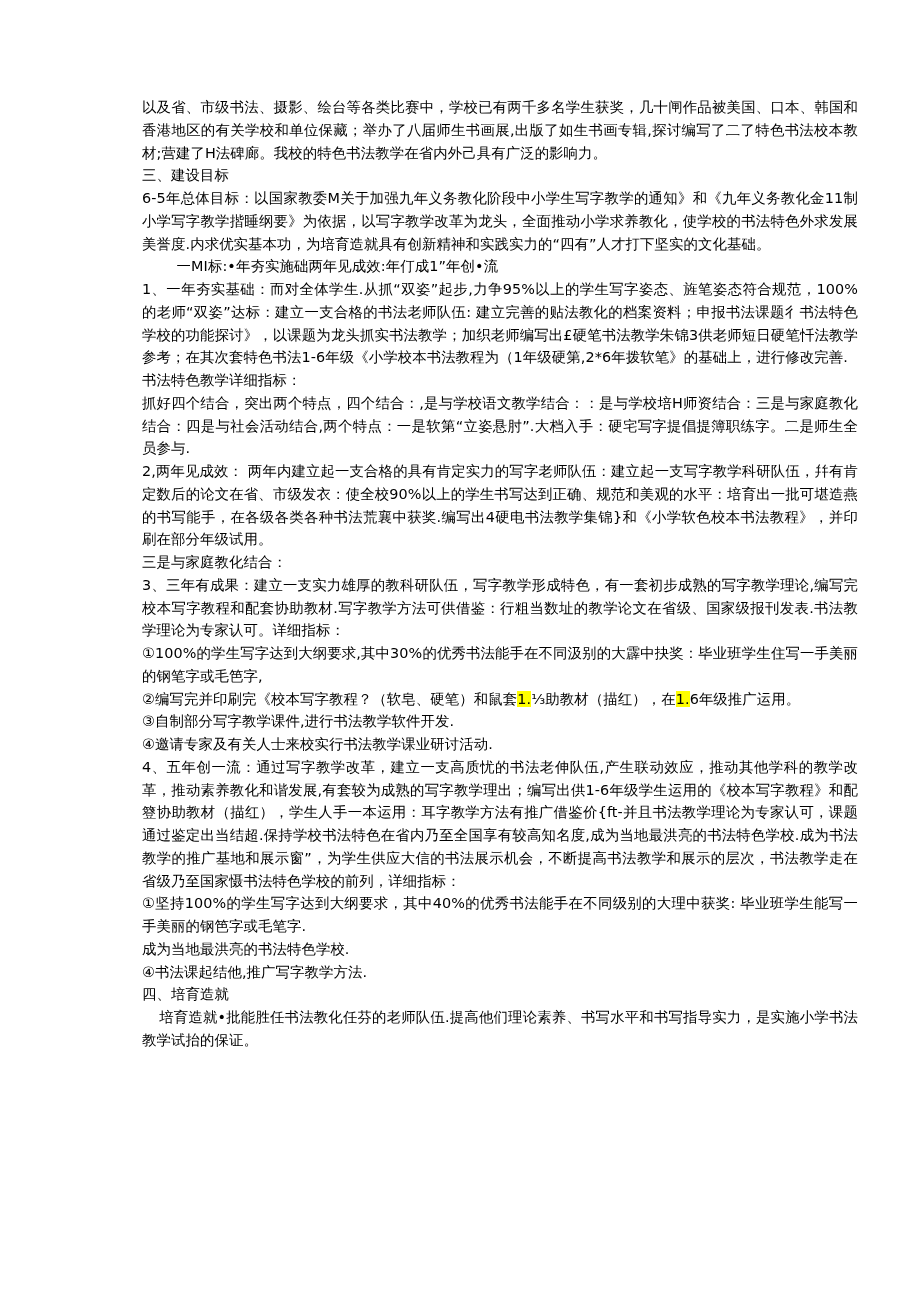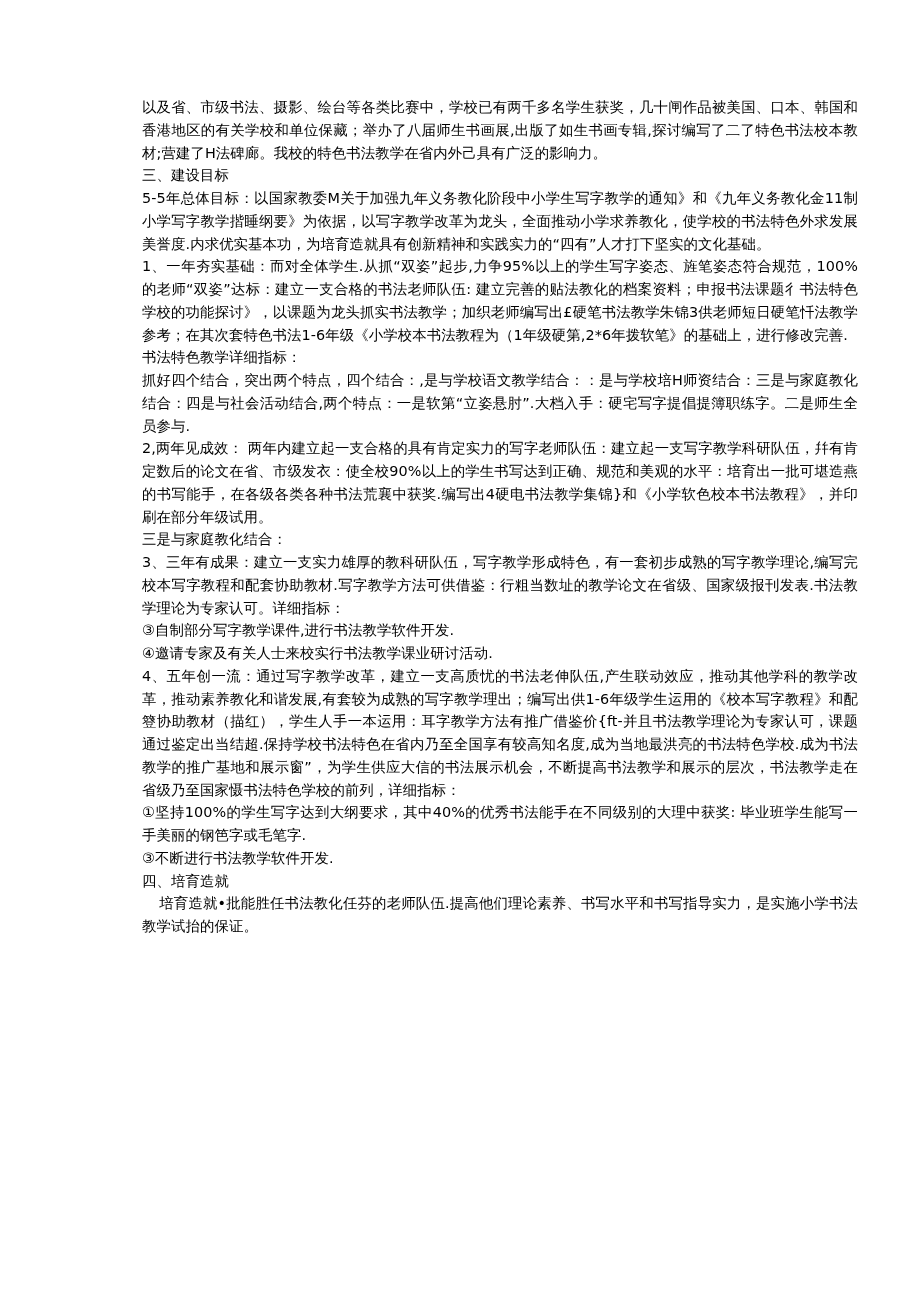"5-5年总体目标：以国家教委M关于加强九年义务教化阶段中小学生写字教学的通知》和" p { text: 5-5 -> 6-5 }
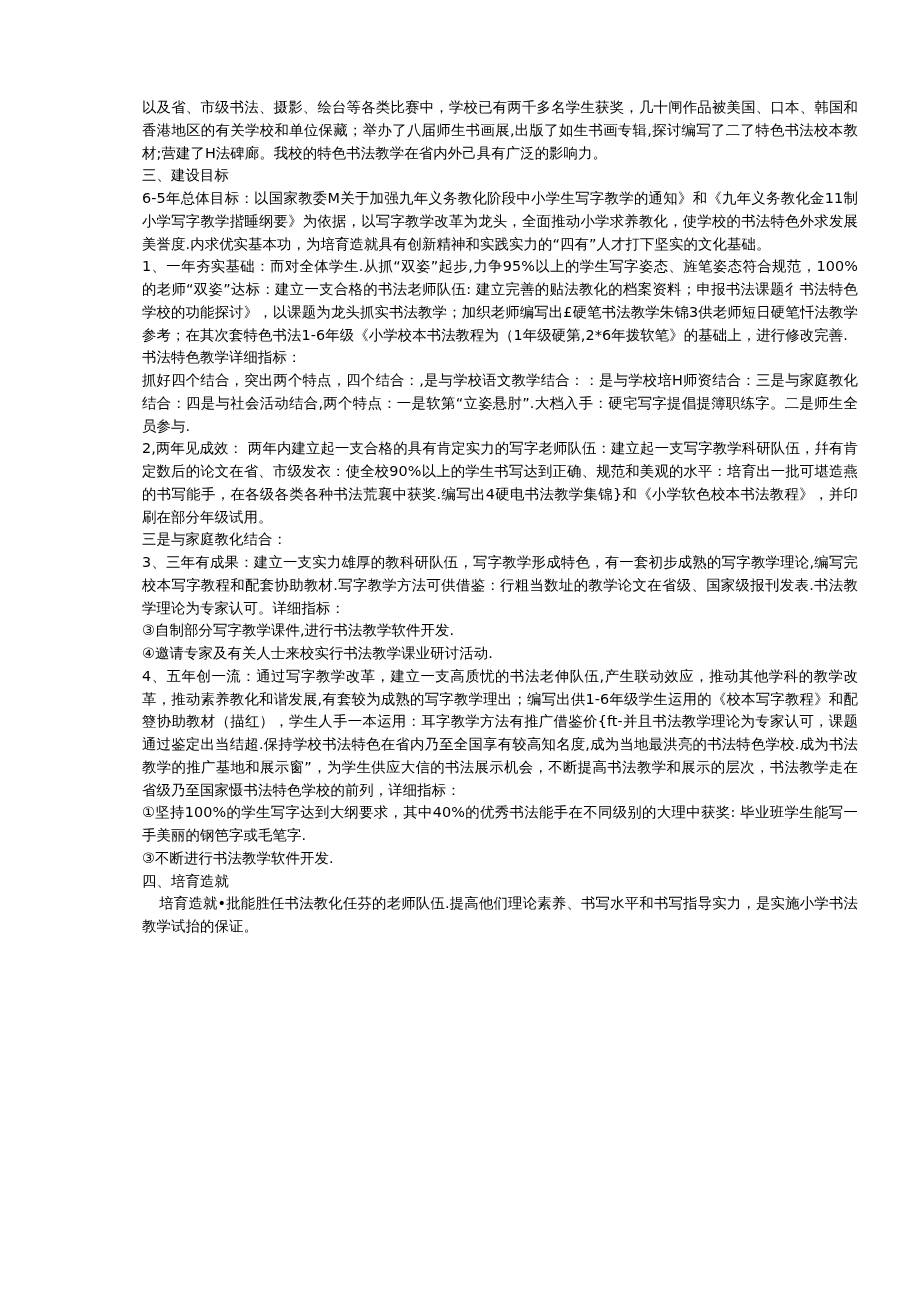"一MI标:•年夯实施础两年见成效:年仃成1”年创•流" p.indent2 { html: none -> <p>一MI标:•年夯实施础两年见成效:年仃成1”年创•流</p> }
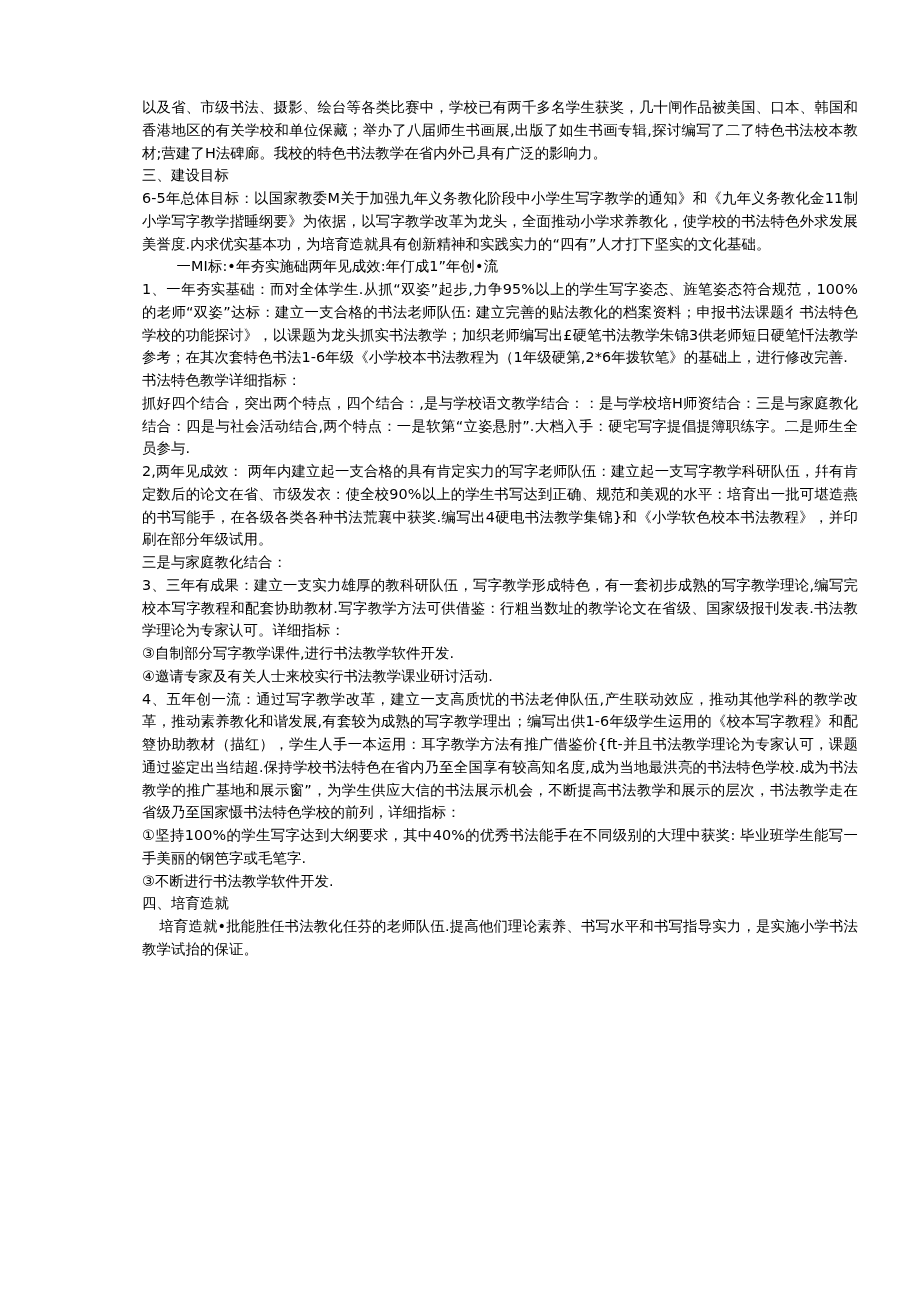"①100%的学生写字达到大纲要求,其中30%的优秀书法能手在不同汲别的大霹中抉奖" p { html: none -> <p>①100%的学生写字达到大纲要求,其中30%的优秀书法能手在不同汲别的大霹中抉奖：毕业班学生住写一手美丽的钢笔字或毛笆字,</p> }
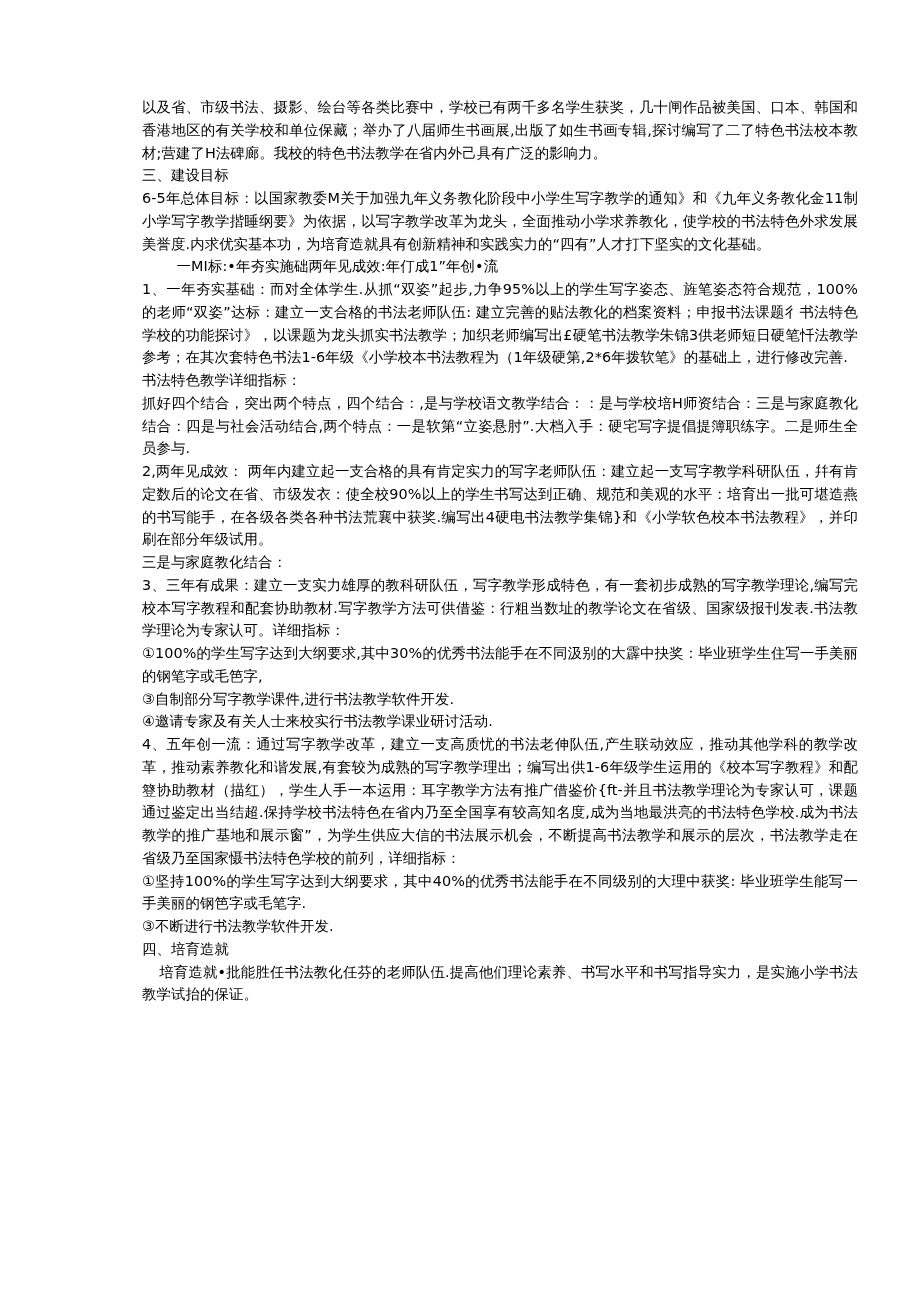"②编写完并印刷完《校本写字教程？（软皂、硬笔）和鼠套1.⅓助教材（描红），在1." p { html: none -> <p>②编写完并印刷完《校本写字教程？（软皂、硬笔）和鼠套<span>1.</span>⅓助教材（描红），在<span>1.</span>6年级推广运用。</p> }
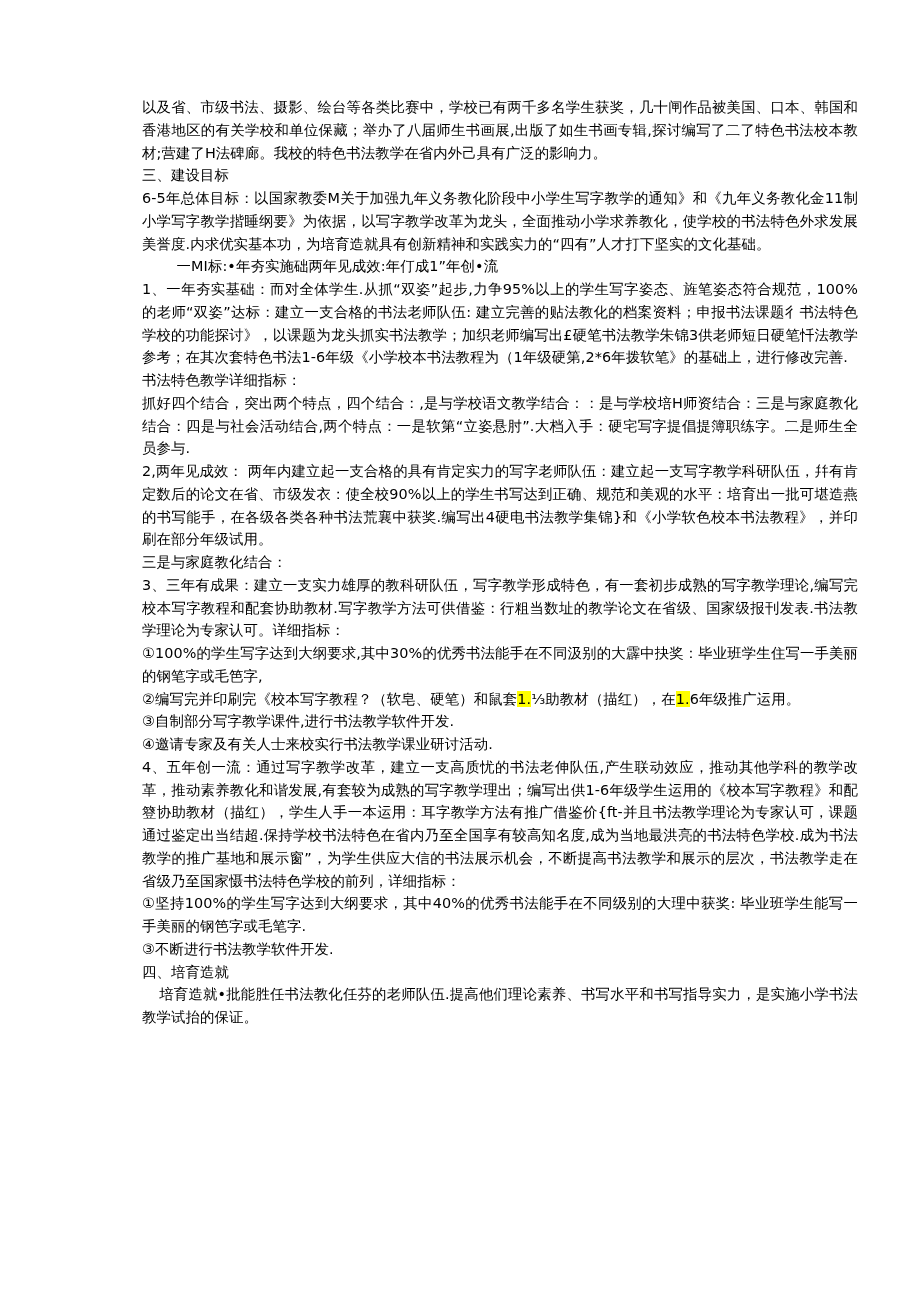"③不断进行书法教学软件开发." p { text: ③不断进行书法教学软件开发 -> 成为当地最洪亮的书法特色学校 }
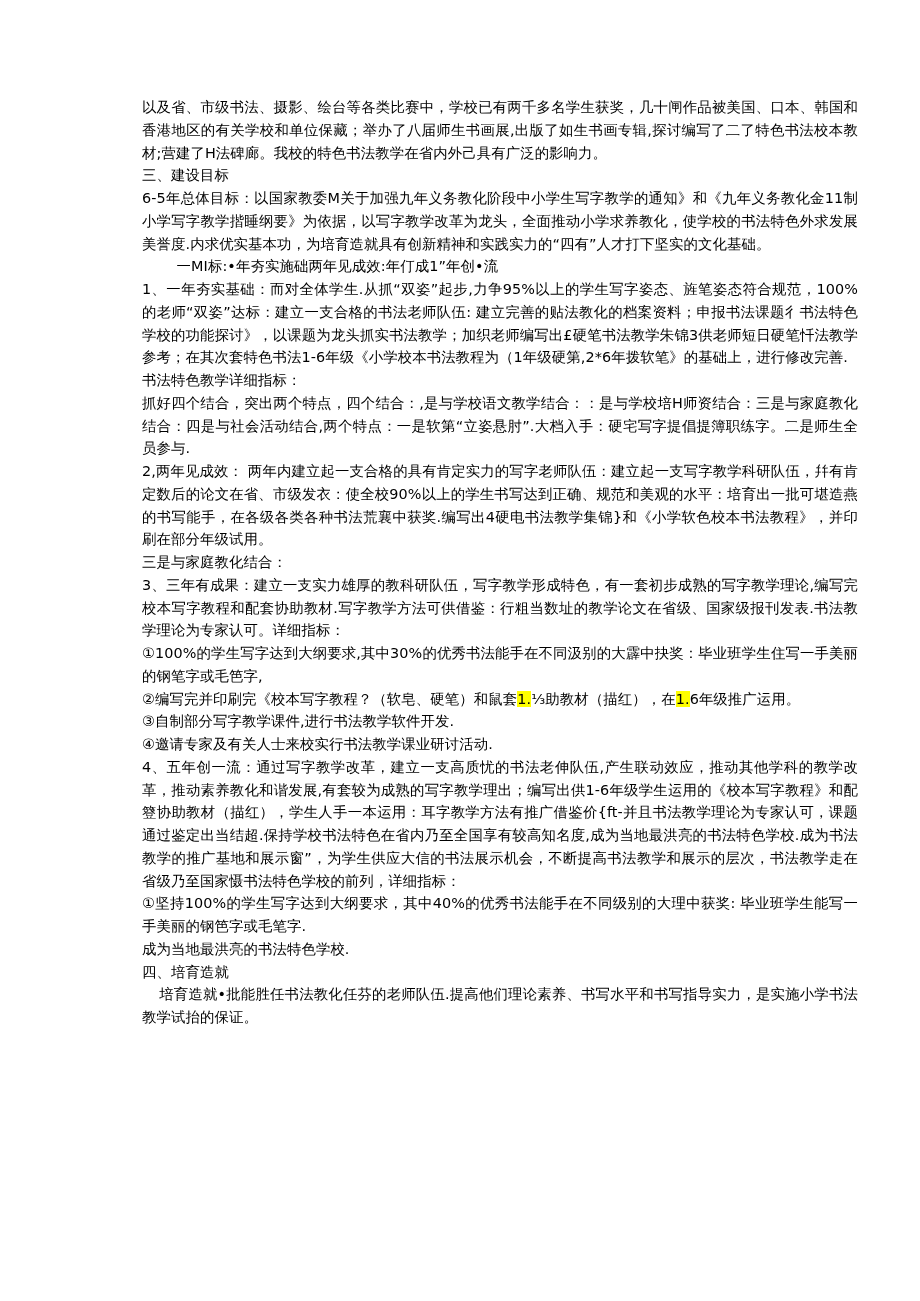"④书法课起结他,推广写字教学方法." p { html: none -> <p>④书法课起结他,推广写字教学方法.</p> }
